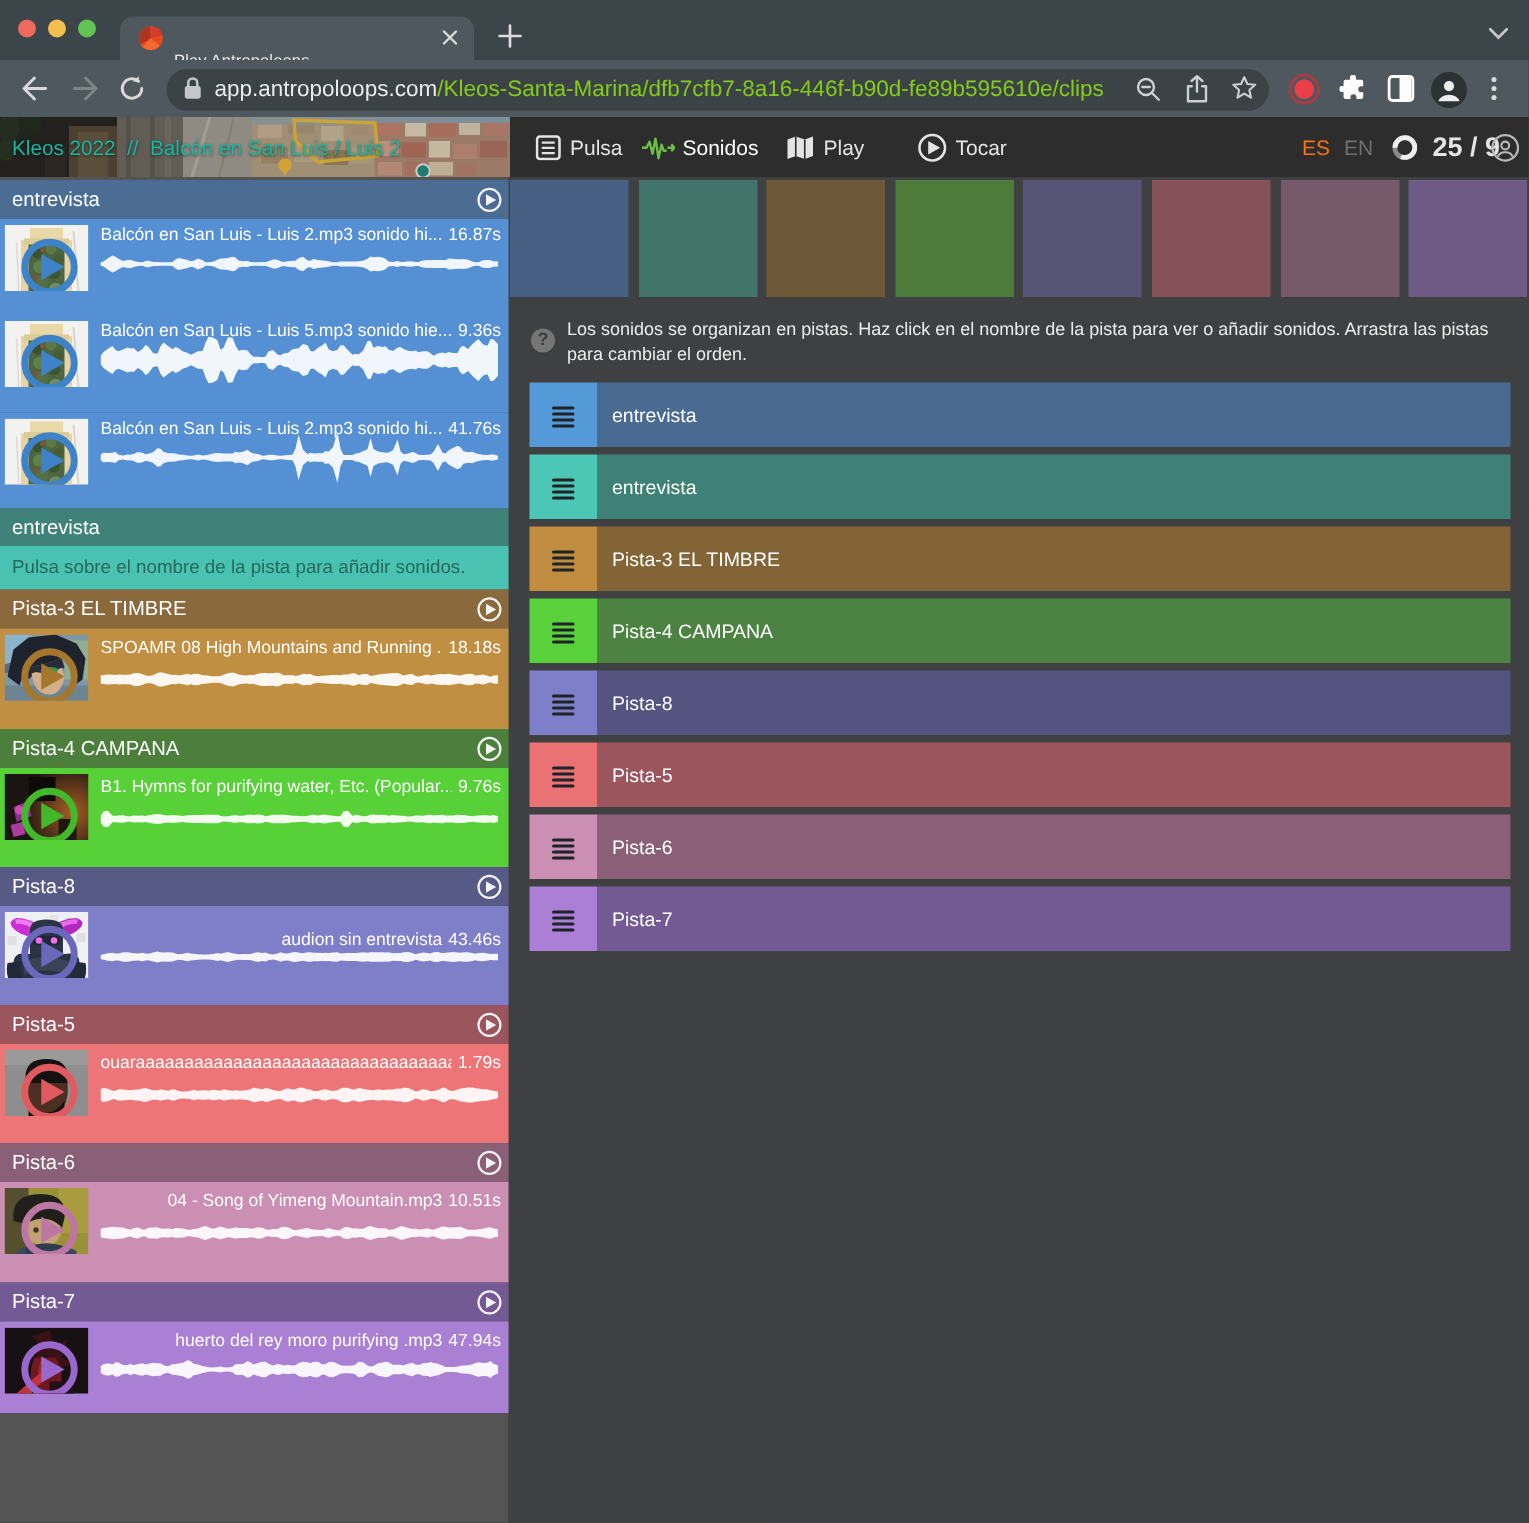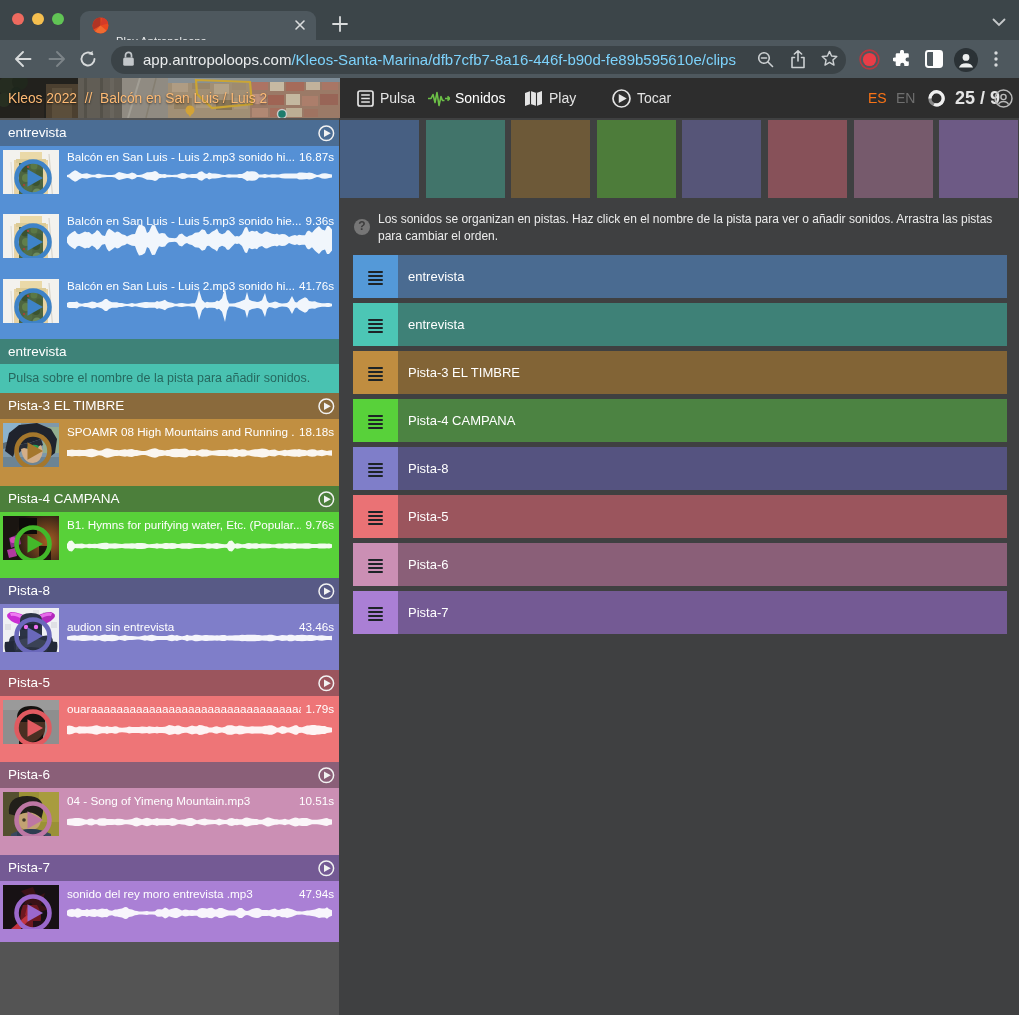"/Kleos-Santa-Marina/dfb7cfb7-8a16-446f-b" #urltext span { color: #7dd3fc -> #84cc16 }
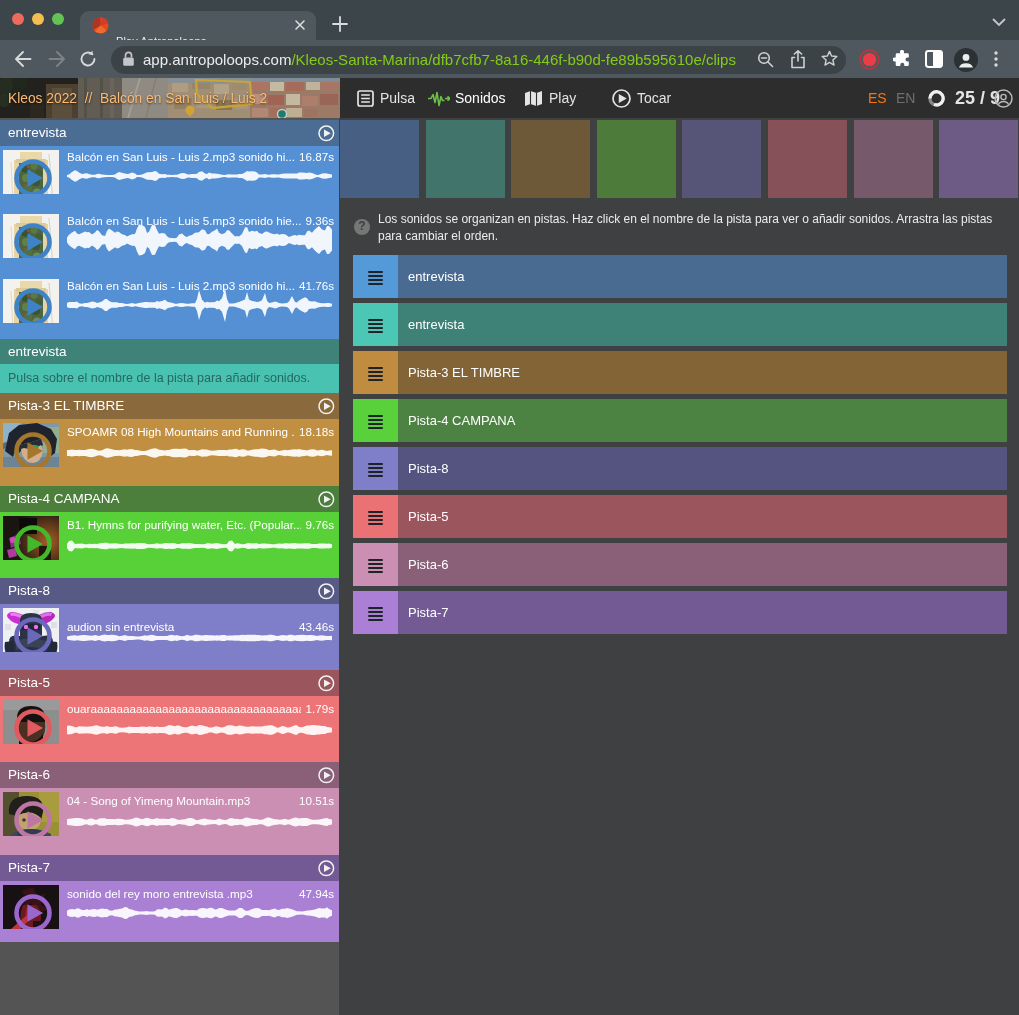"Kleos 2022 // Balcón en" #crumb { color: #fdba74 -> #14b8a6 }
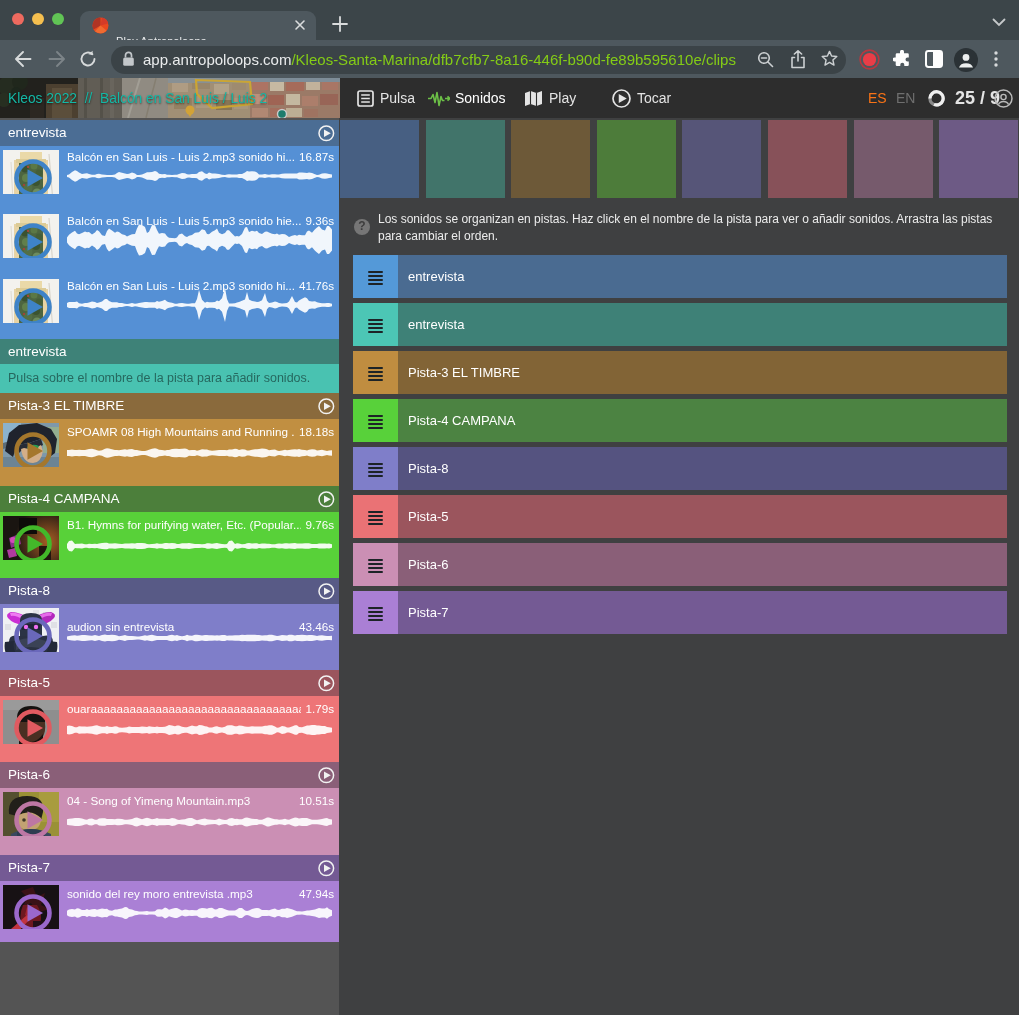"Balcón en San Luis -" .ctitle { text-align: none -> right }
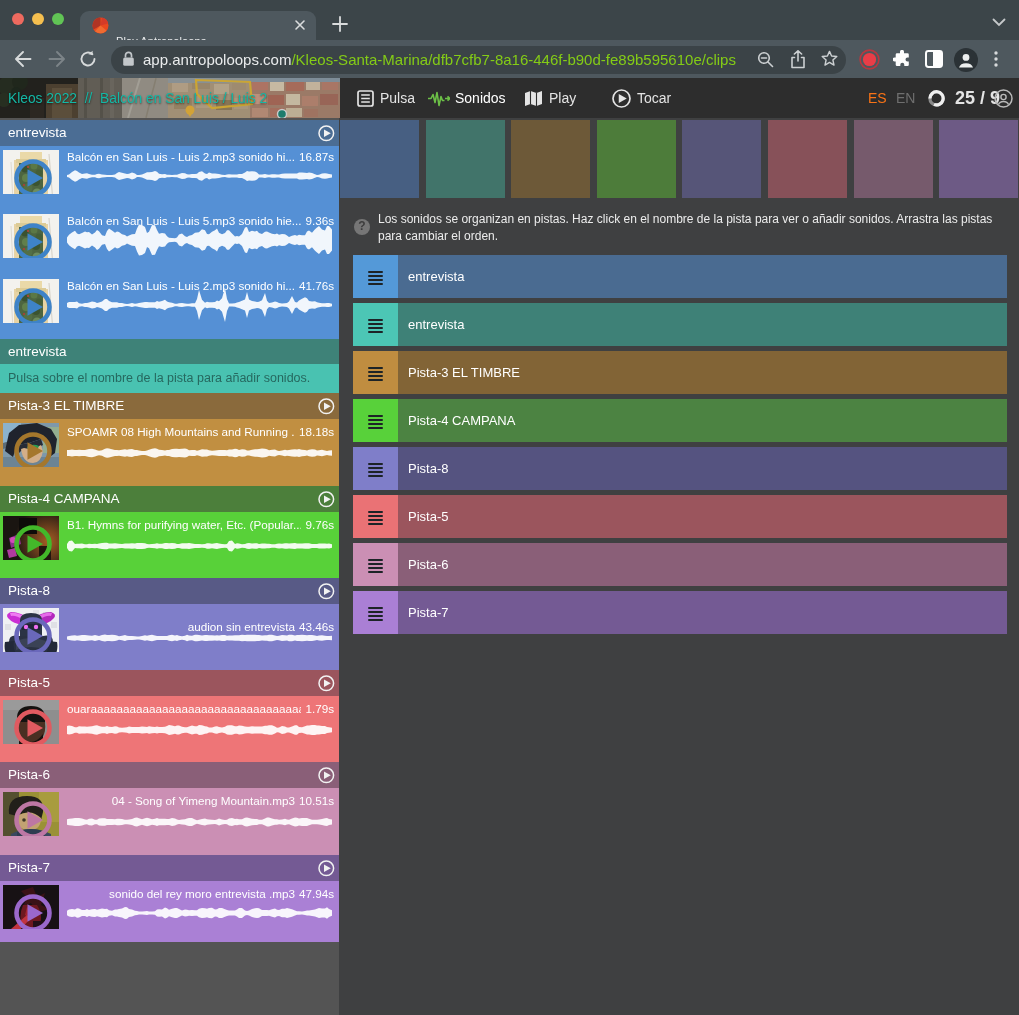"sonido del rey moro entrevista" div.nm { text: sonido del rey moro entrevista -> huerto del rey moro purifying }
